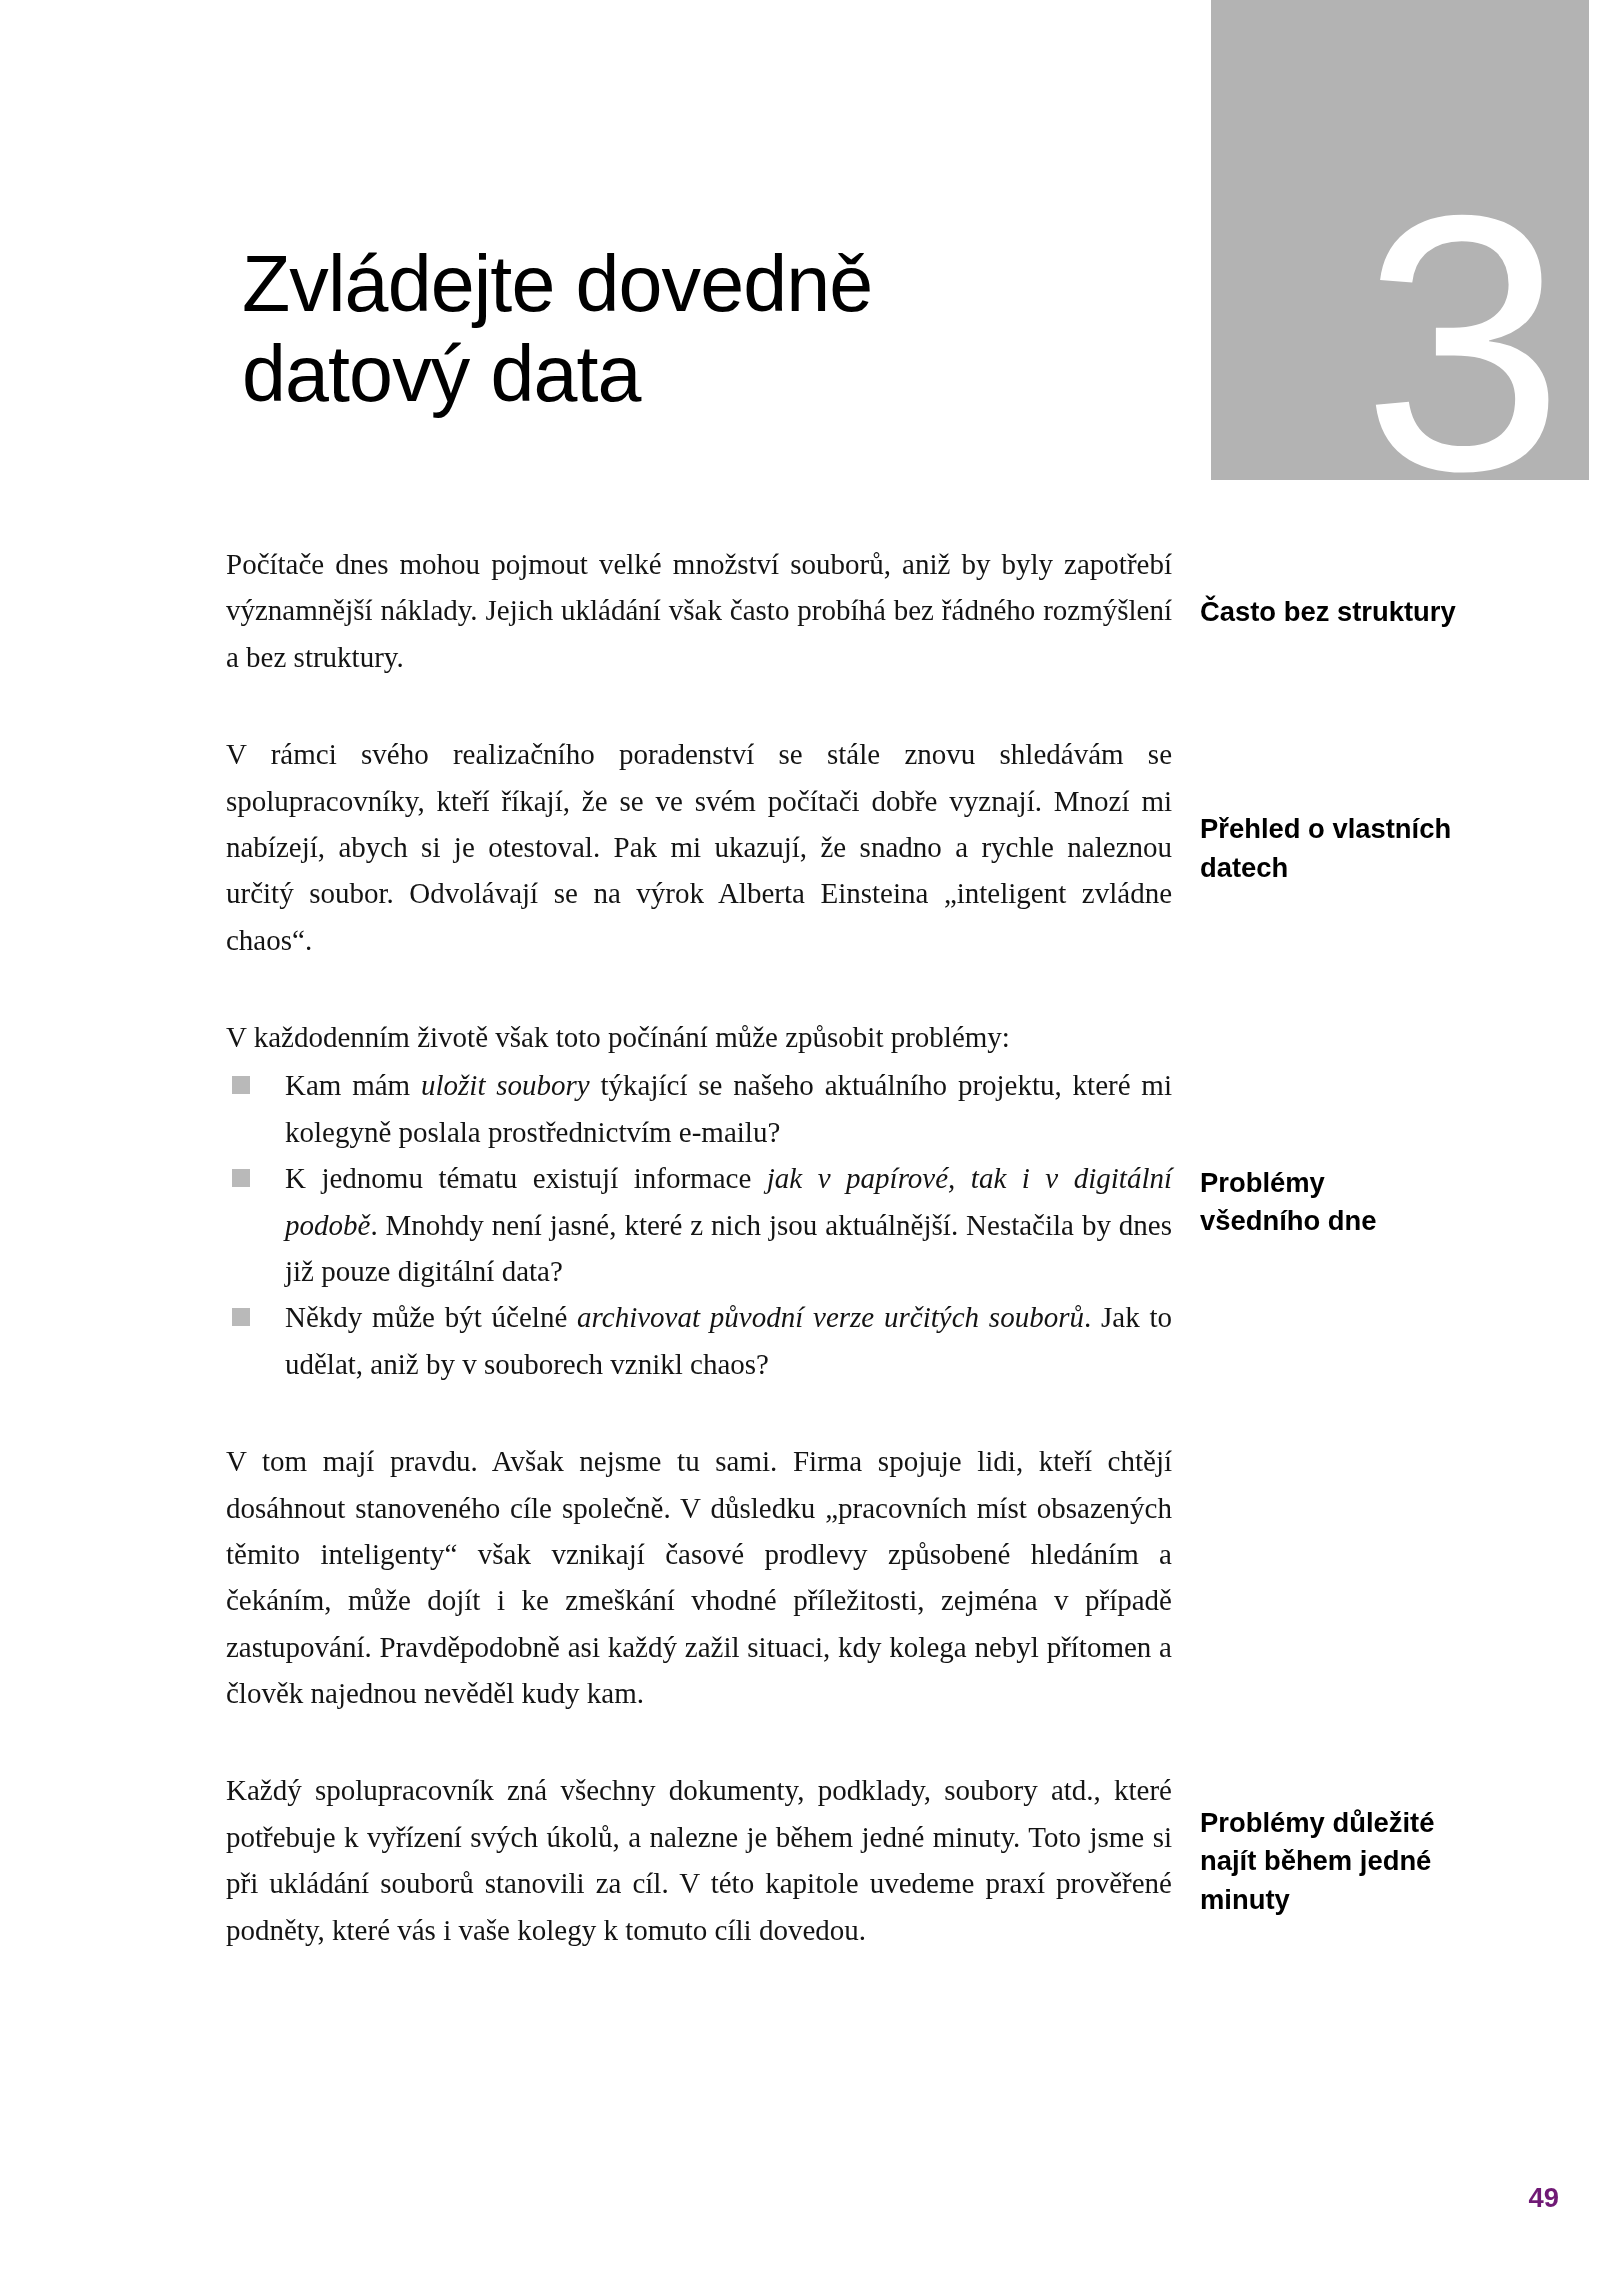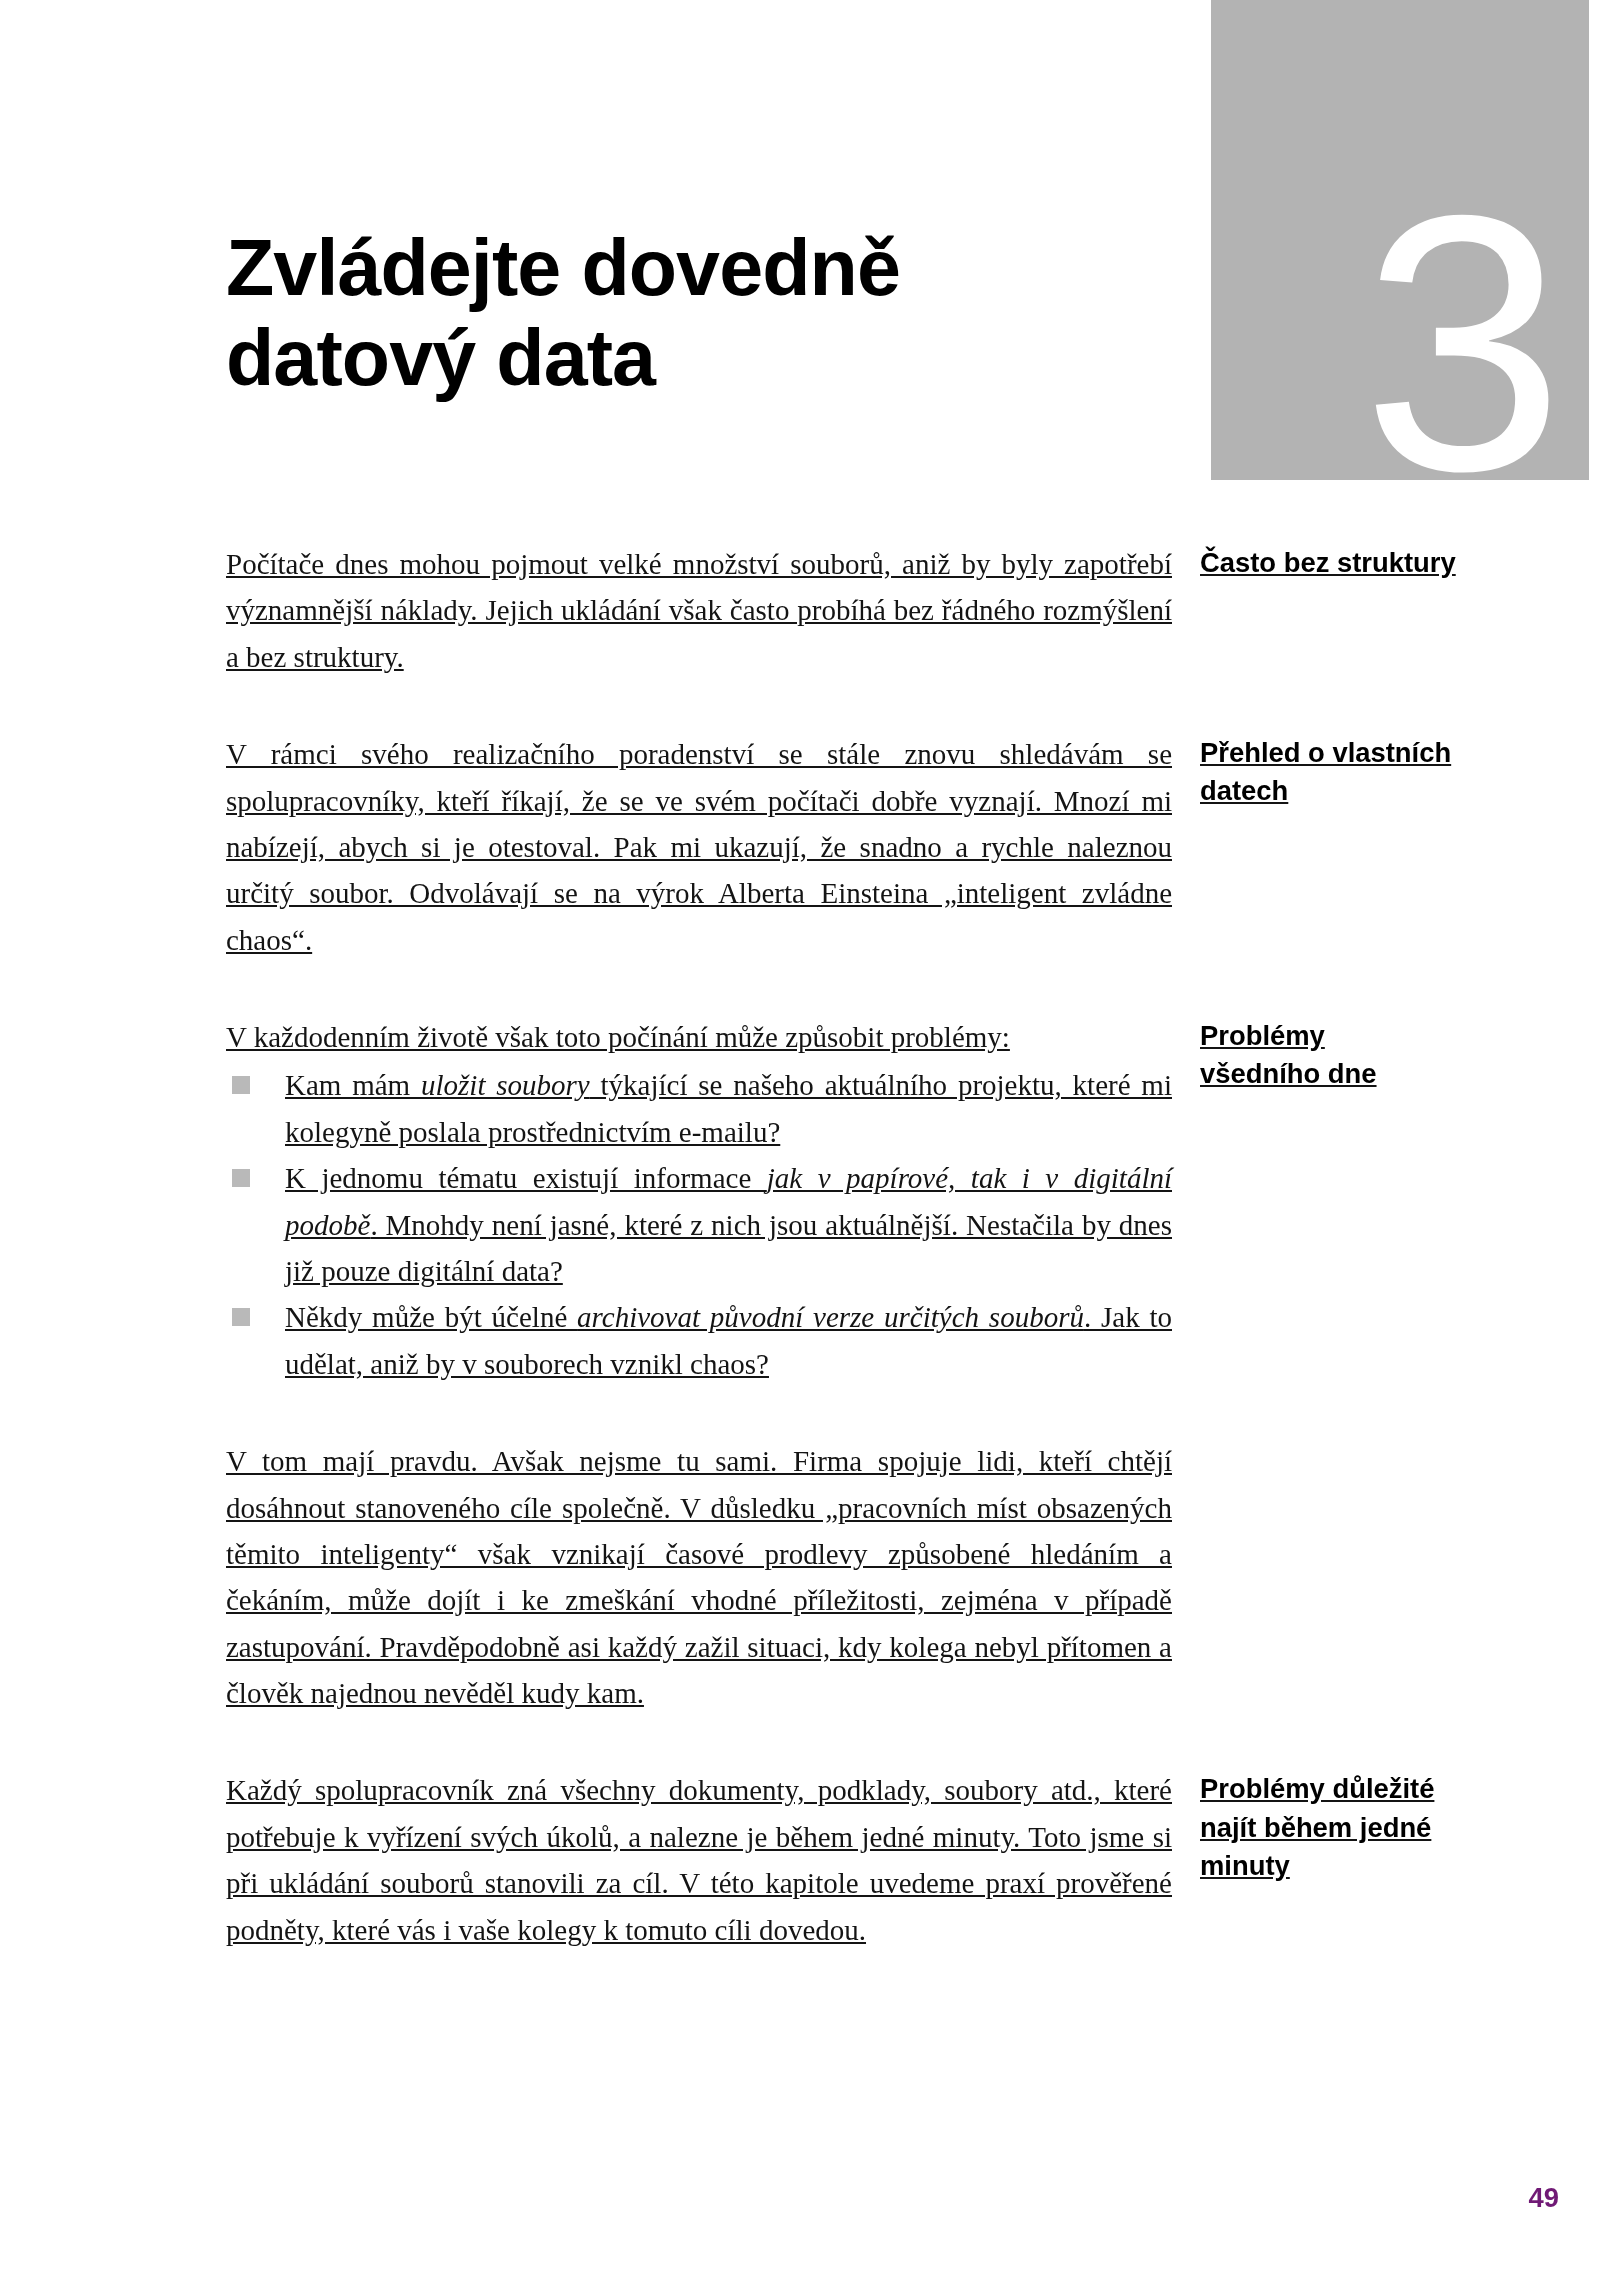"Zvládejte dovedně" .chapter-title { font-weight: 700 -> 400; margin: 0 -> 16px }
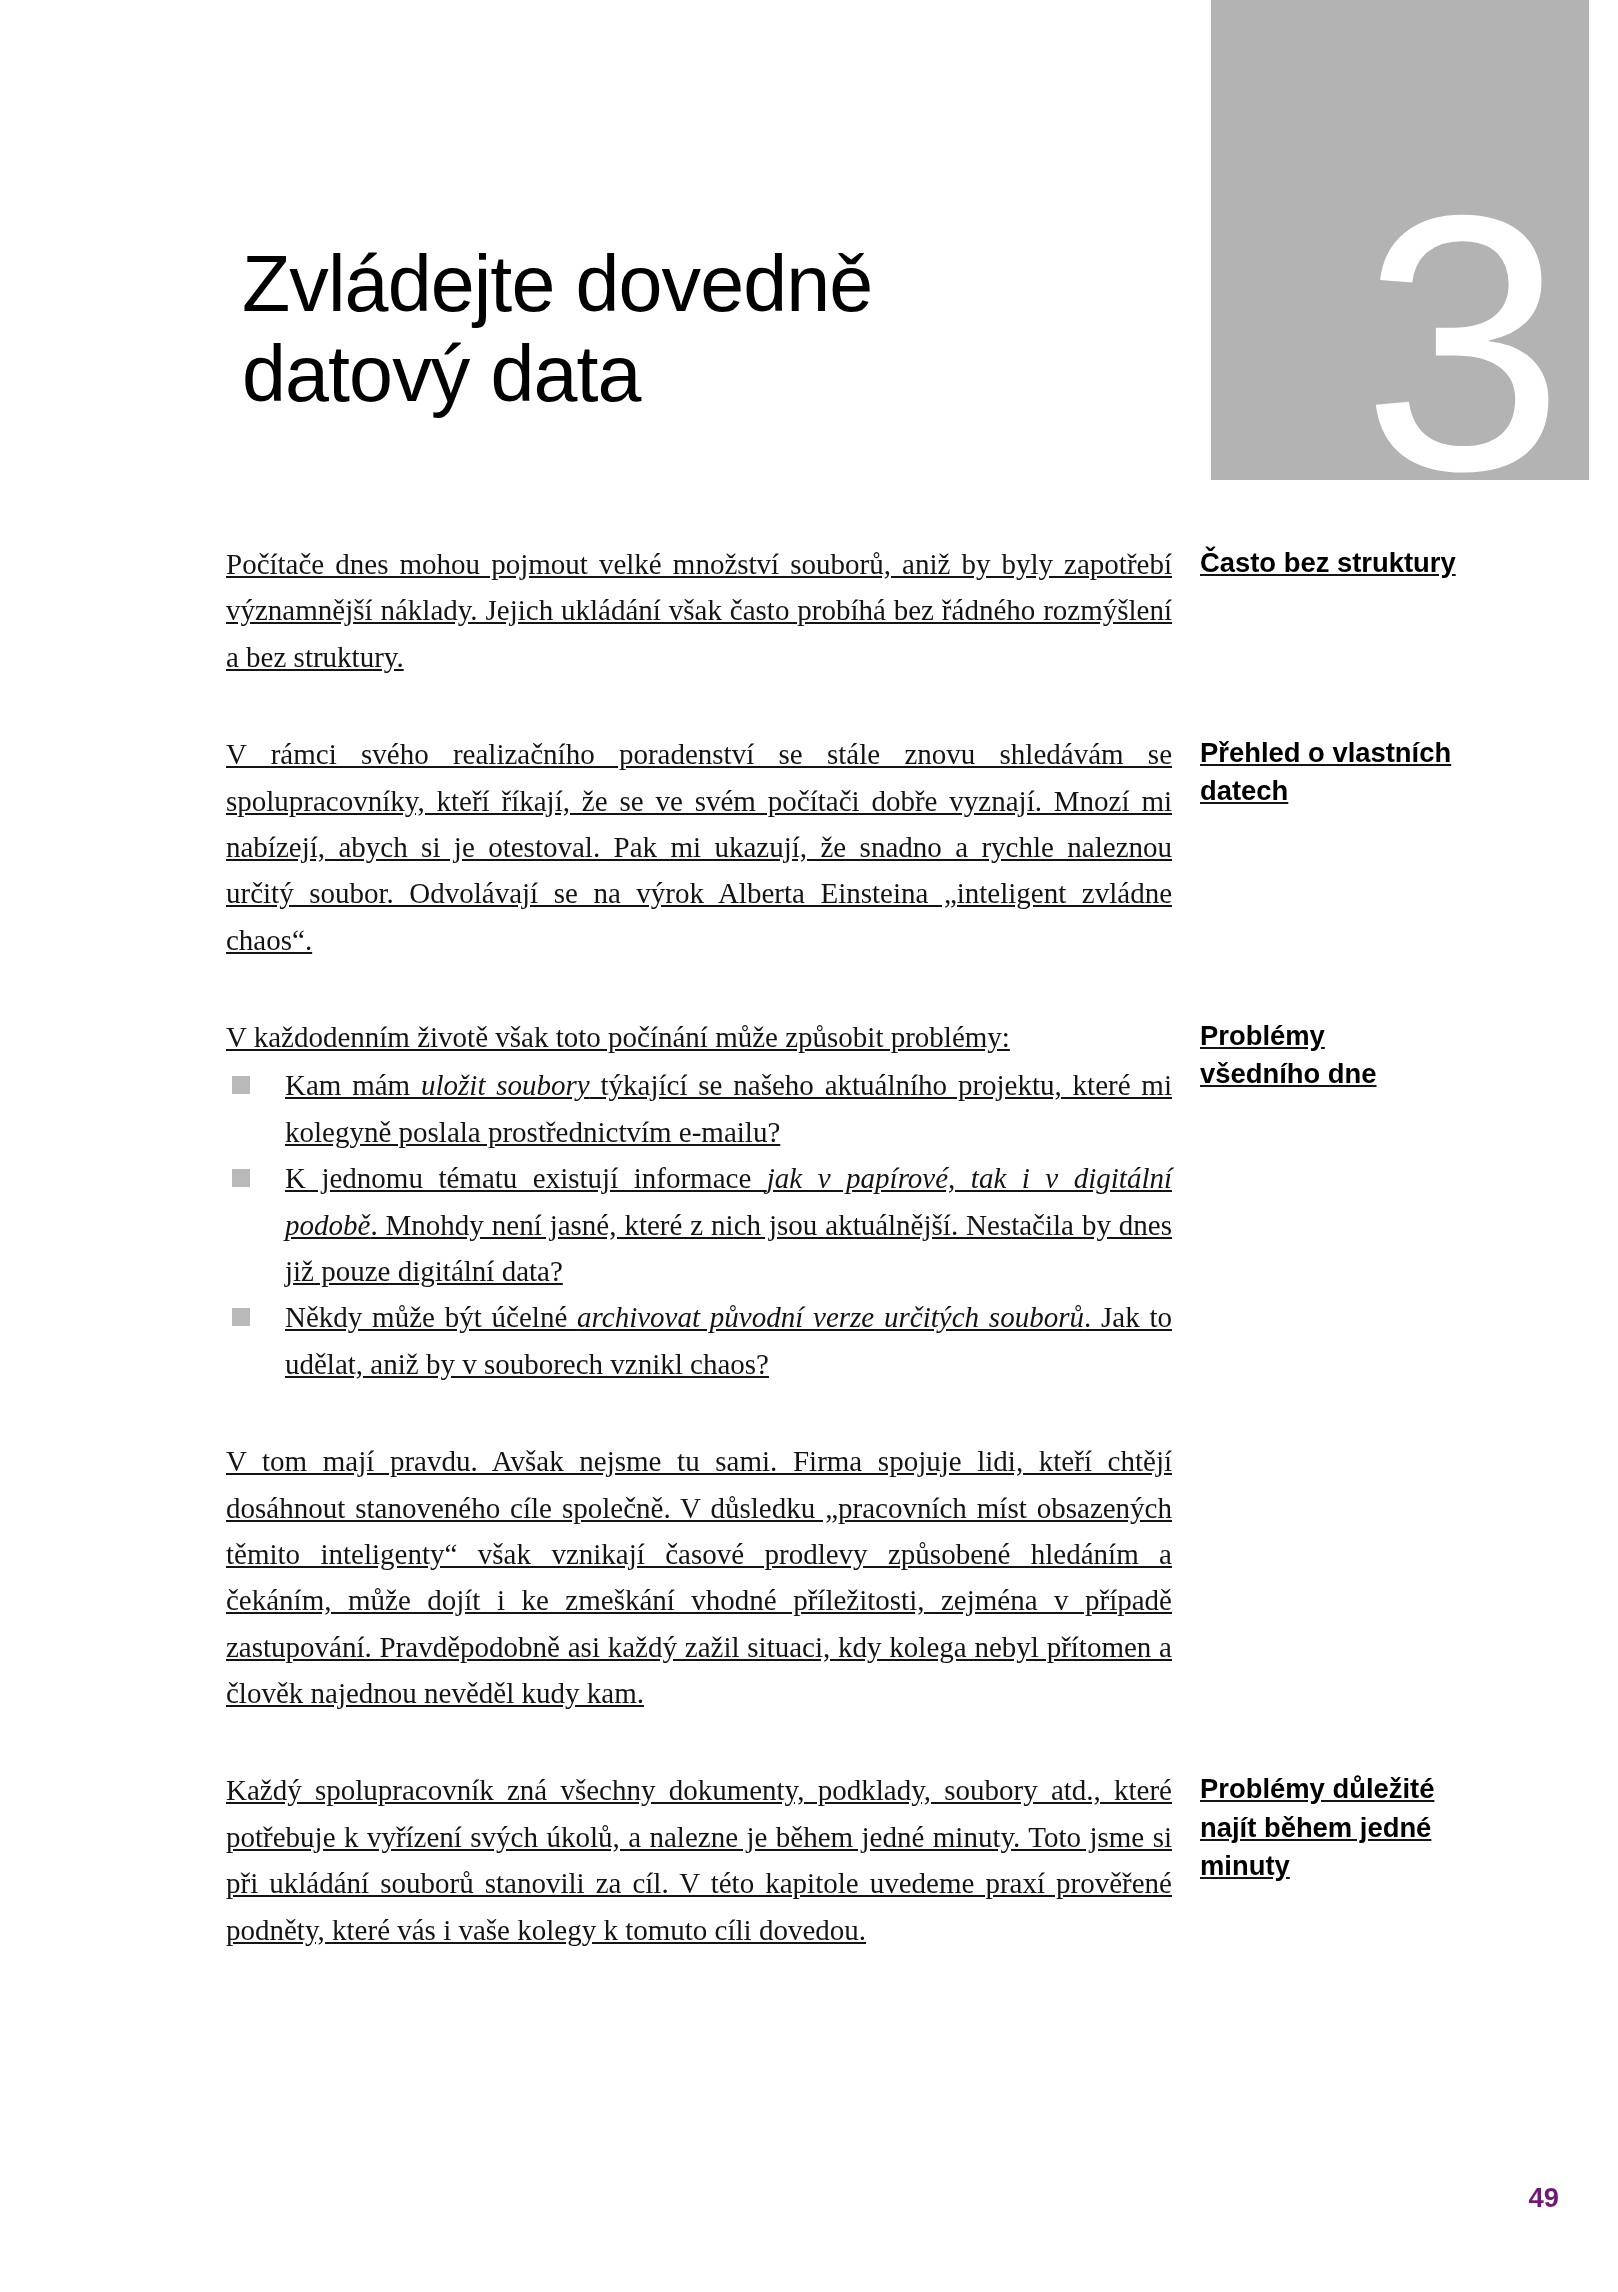"Počítače dnes mohou pojmout velké" .row { align-items: flex-start -> center; text-decoration: underline -> none }
